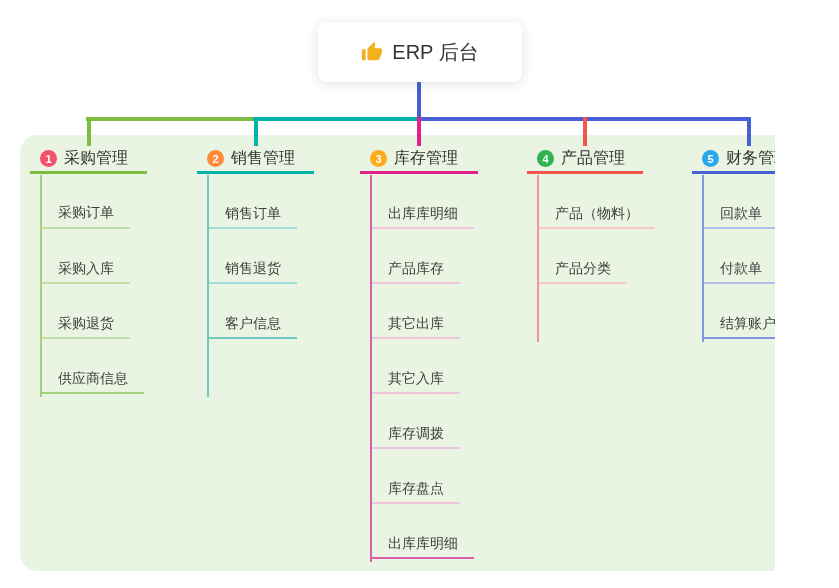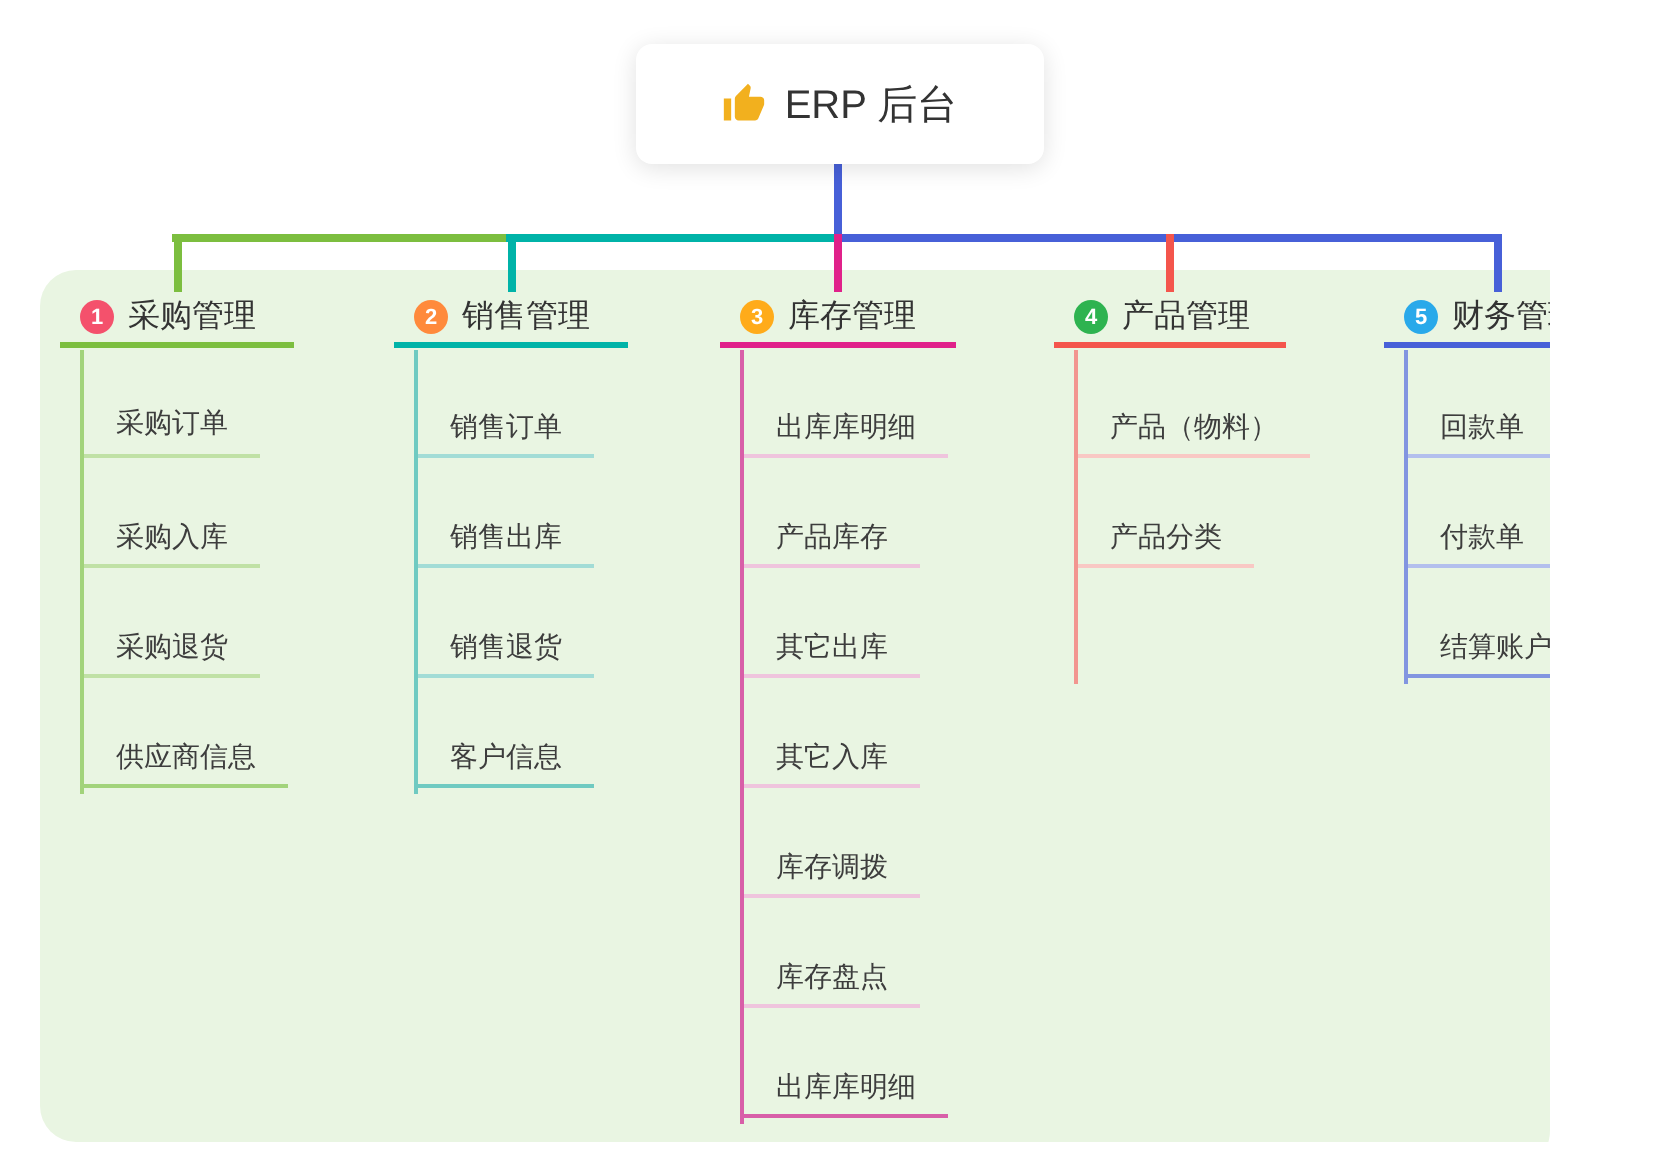"销售出库" div.child-item { html: <div> <span>销售出库</span> </div> -> none }
